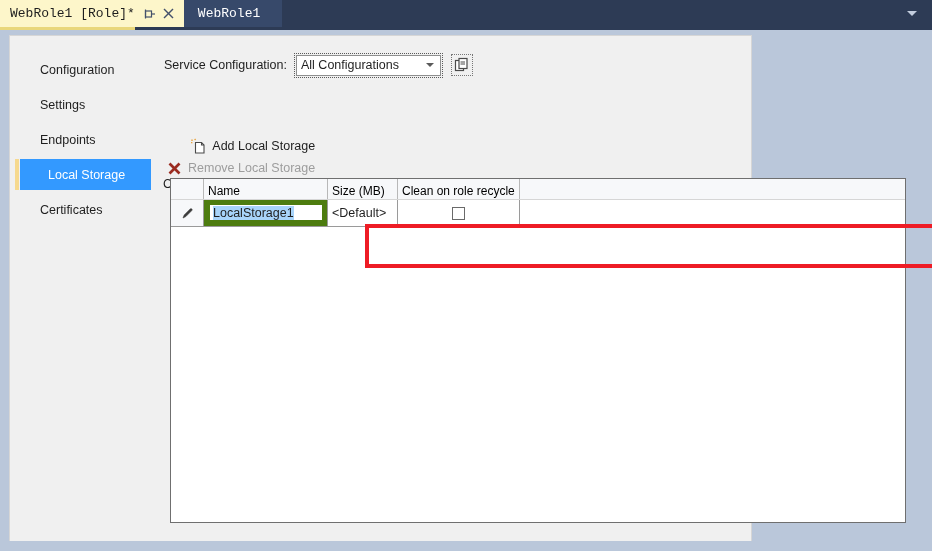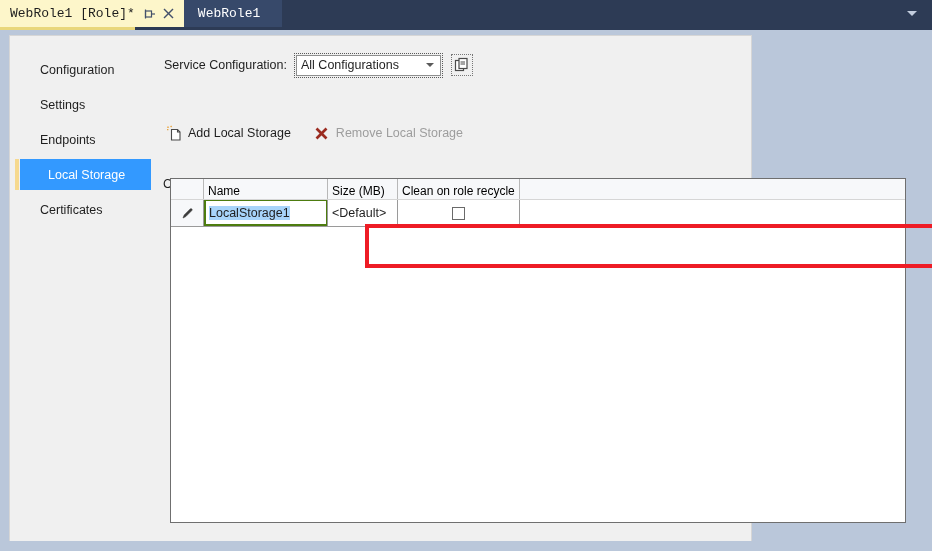"Add Local Storage" .toolbar { flex-direction: none -> column; top: 86px -> 99px }
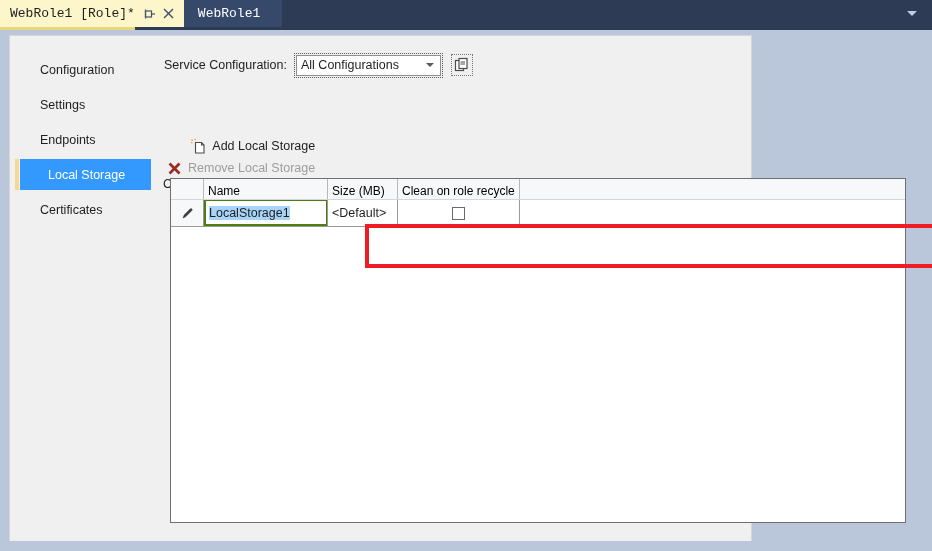"LocalStorage1" .cell-editor { border: 2px solid #4d7c0f -> 6px solid #4d7c0f }
